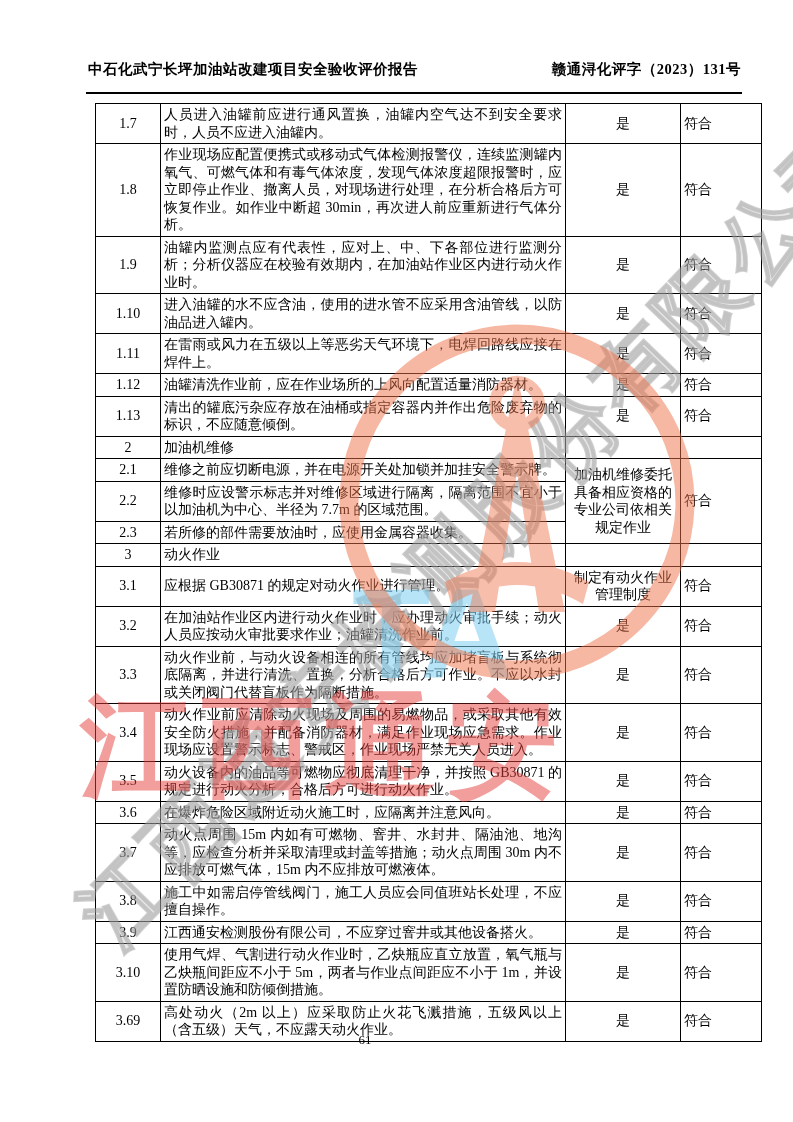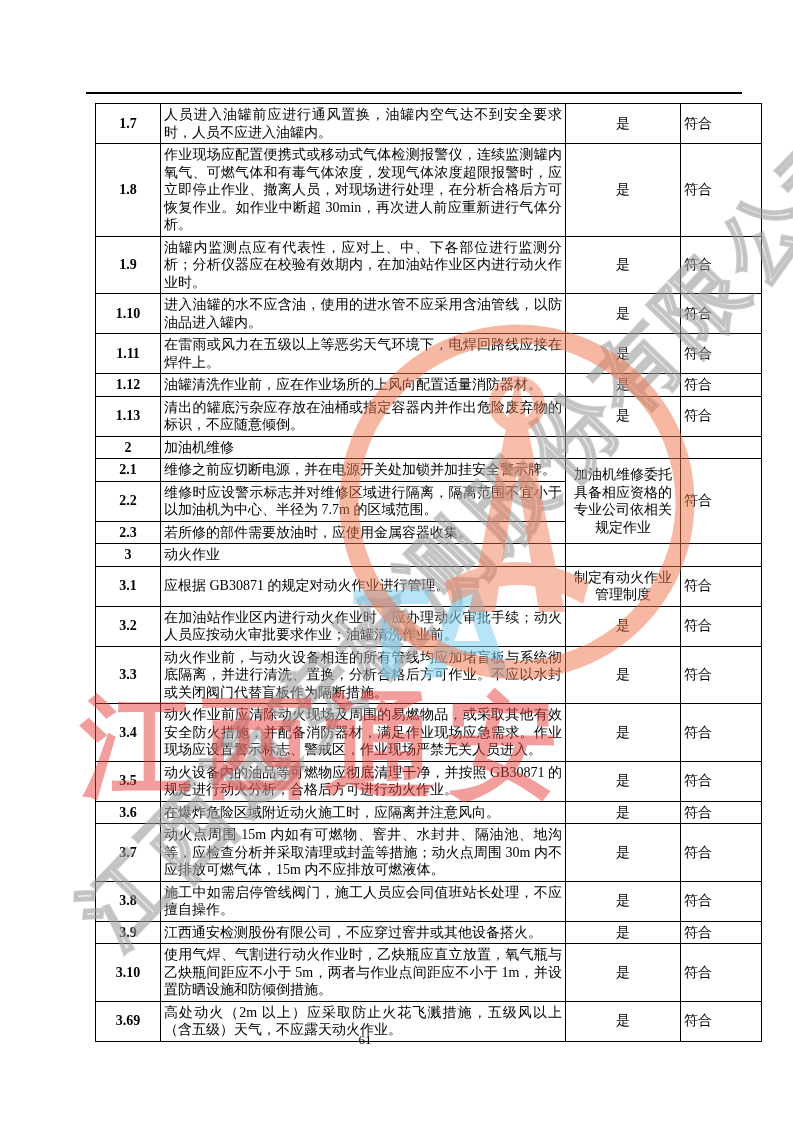"中石化武宁长坪加油站改建项目安全验收评价报告" span { html: none -> <span>中石化武宁长坪加油站改建项目安全验收评价报告</span> }
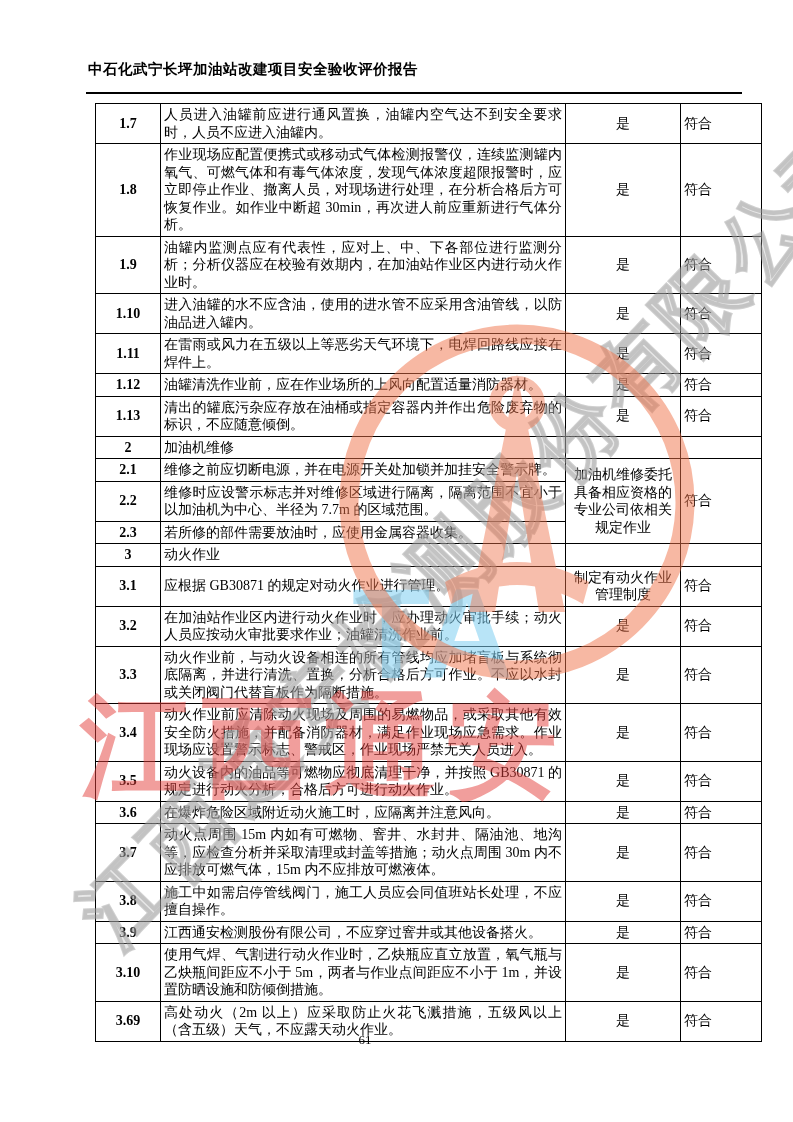"赣通浔化评字（2023）131号" span { html: none -> <span>赣通浔化评字（2023）131号</span> }
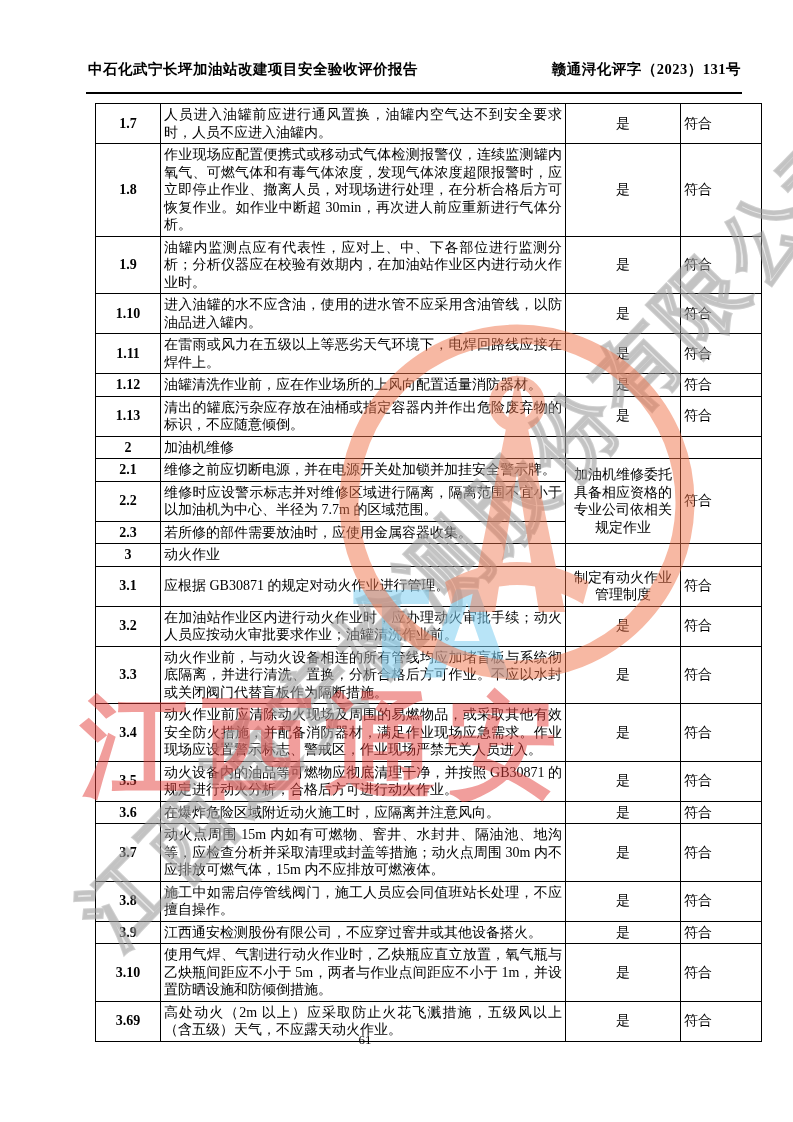"1.7" td.no { font-weight: bold -> normal }
